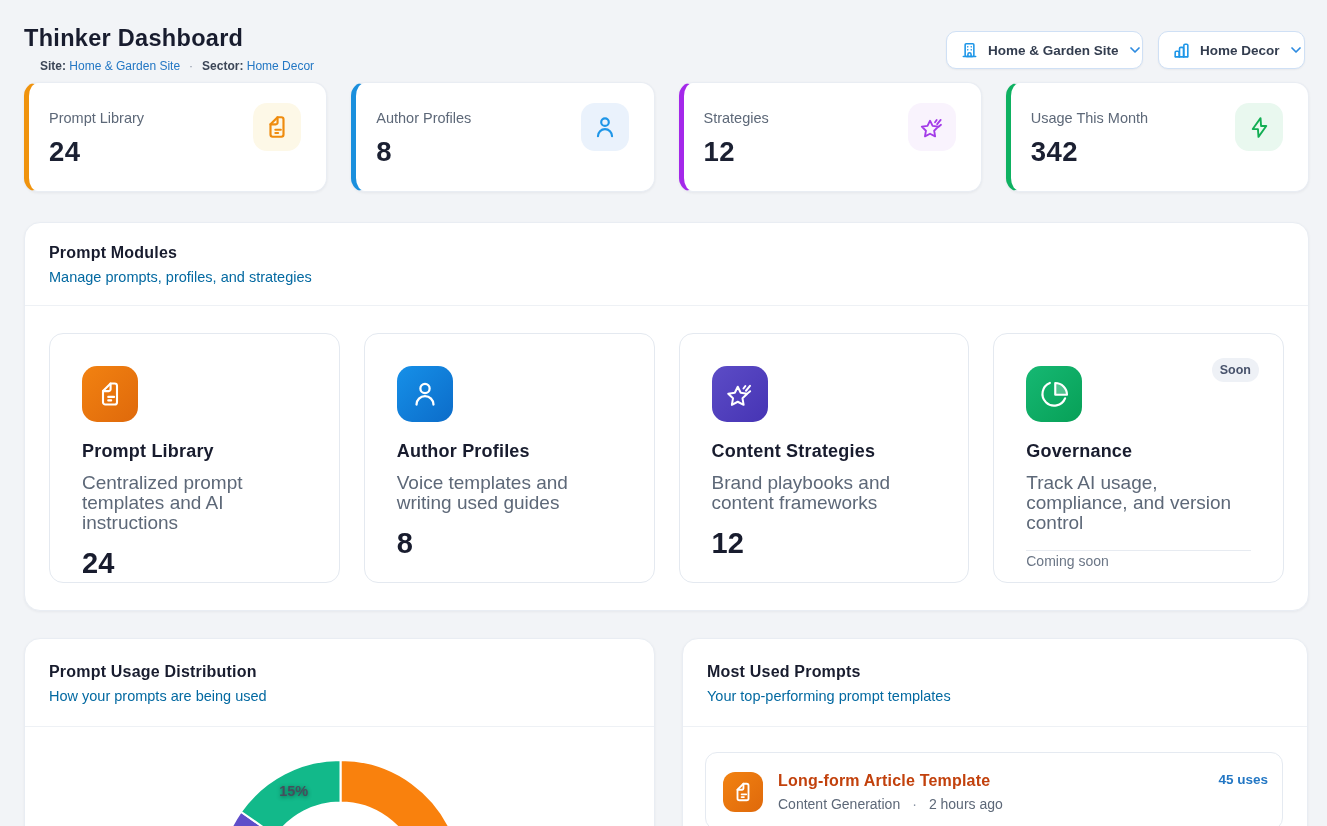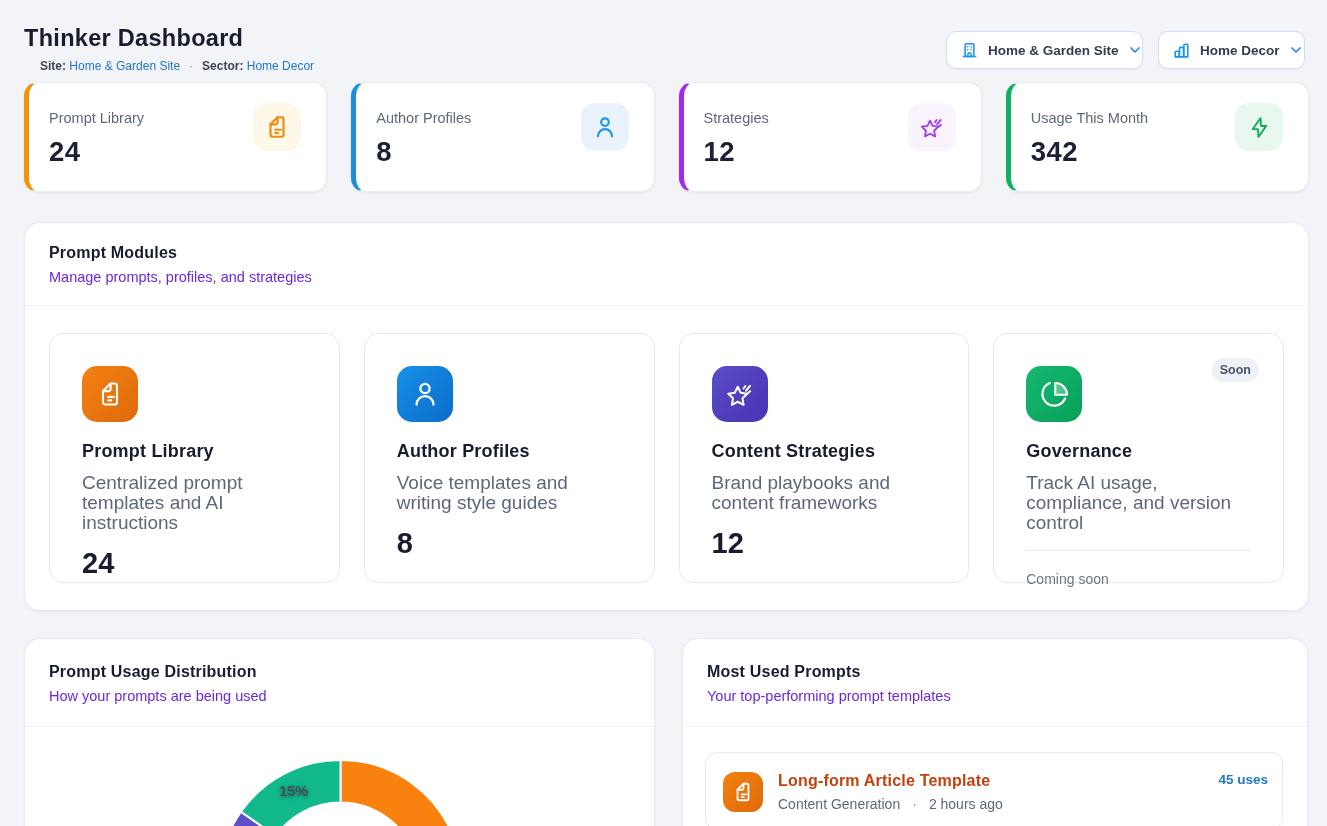"Manage prompts, profiles, and strategies" .card .chead .sub { color: #6d28d9 -> #0369a1 }
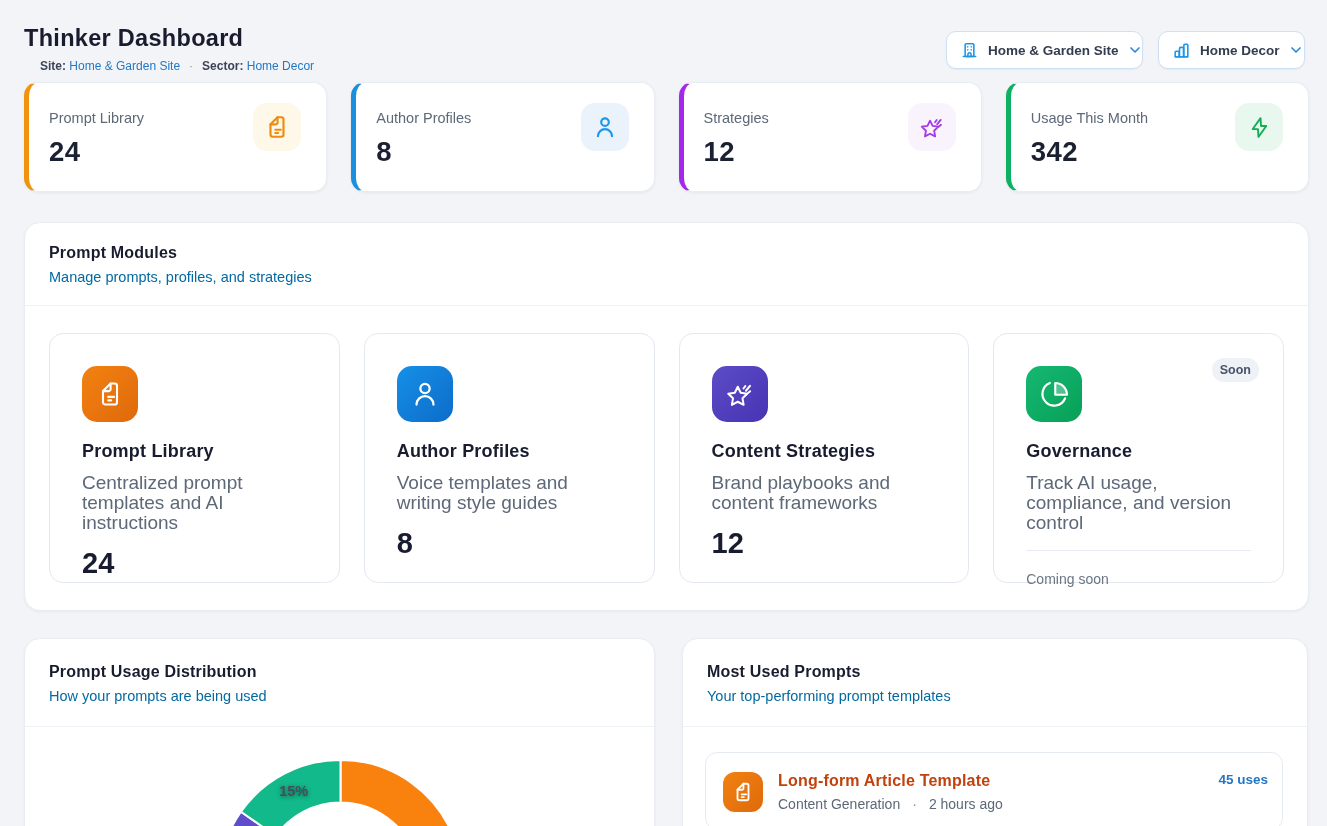"Voice templates and writing style" div.desc { text: style -> used }
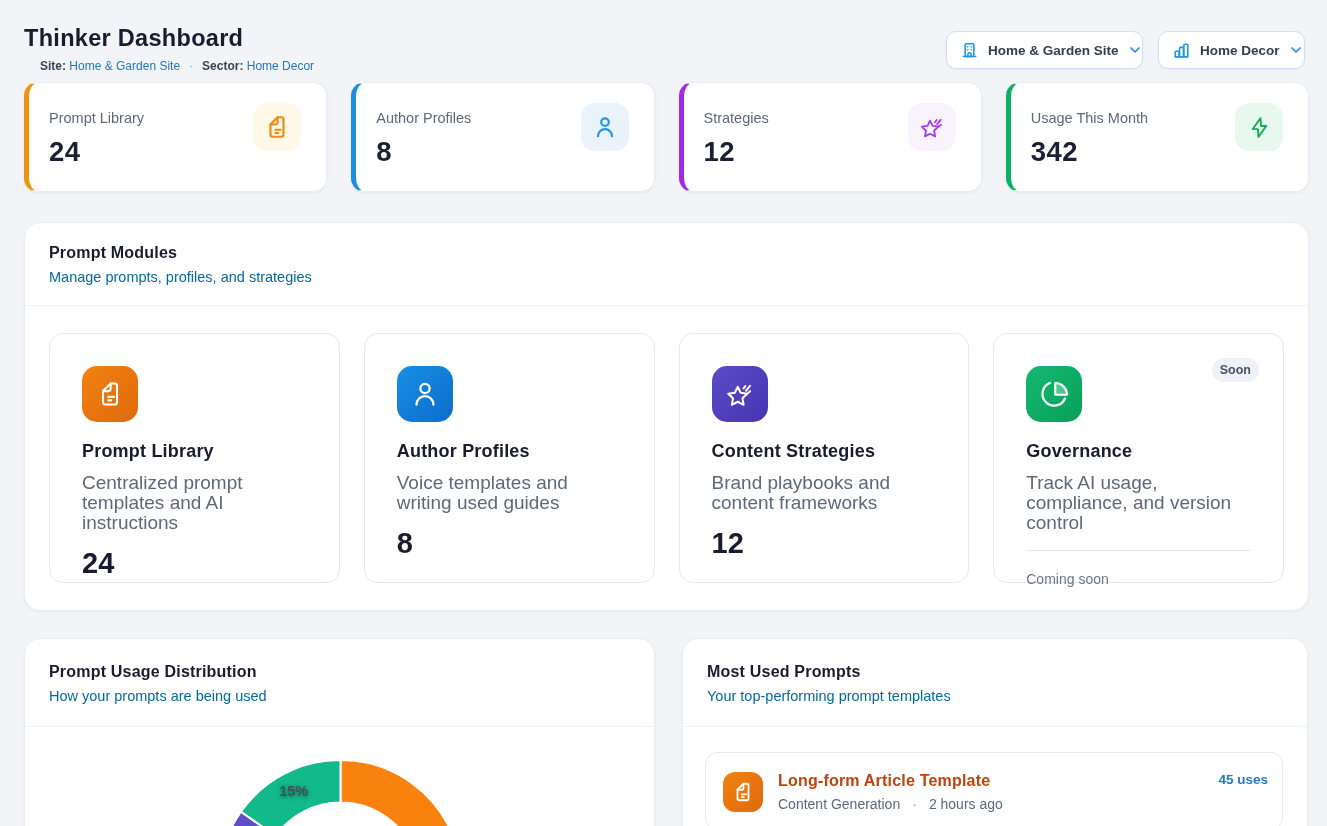"Coming soon" .csoon { margin-top: 20px -> 2px }
